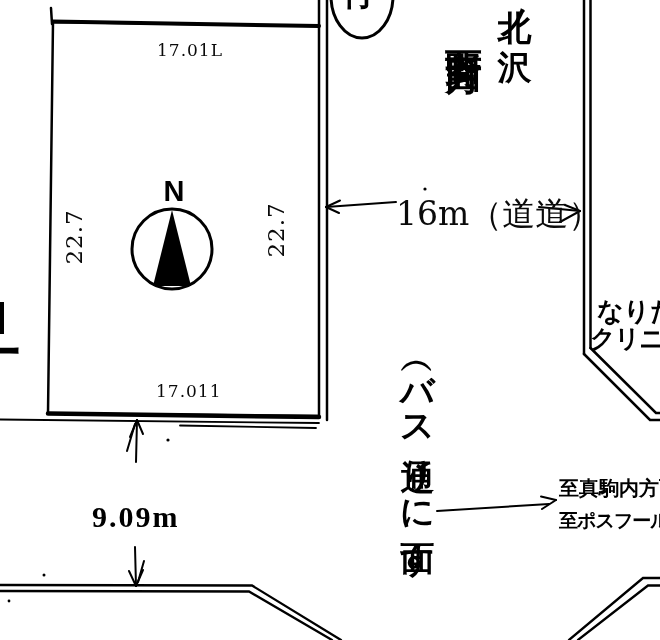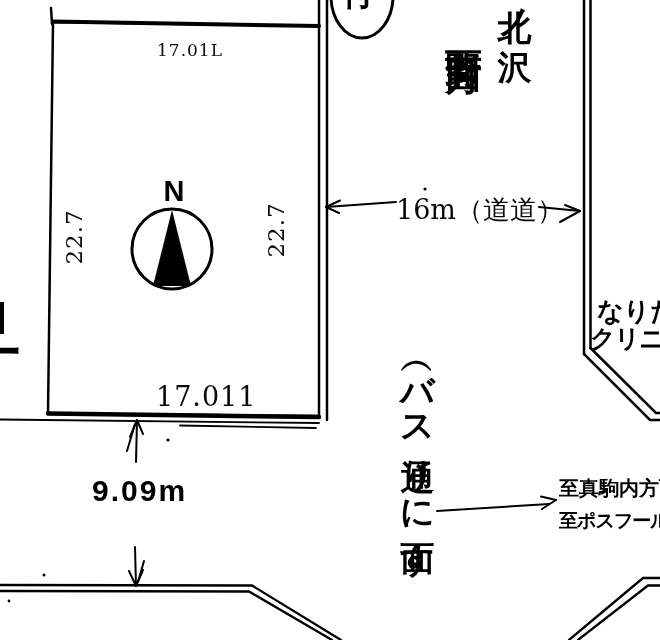"16m（道道）" #road-width { font-size: 27px -> 33px }
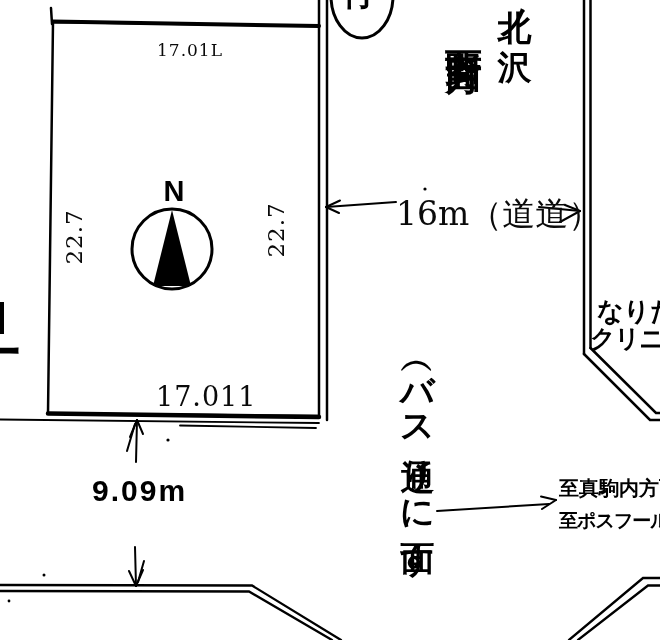"17.011" #dim-bottom { font-size: 27px -> 17px }
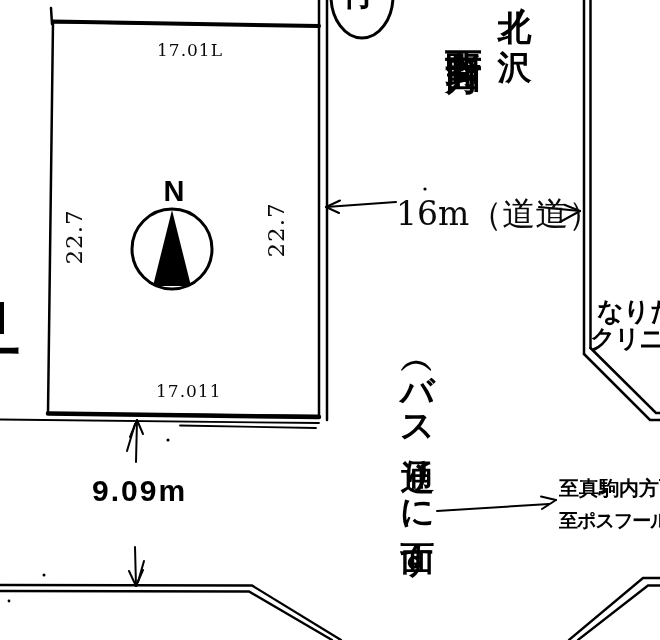"9.09m" #frontage { font-family: none -> Liberation Serif, serif; top: 474px -> 500px }
